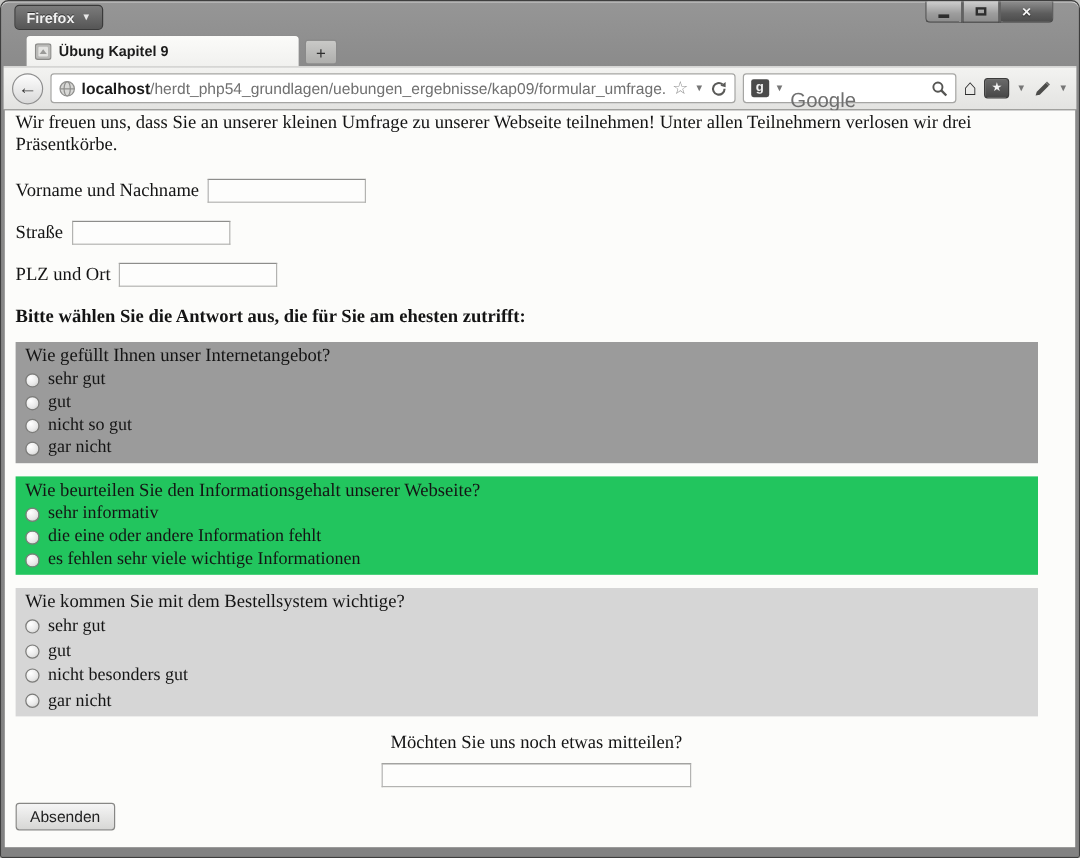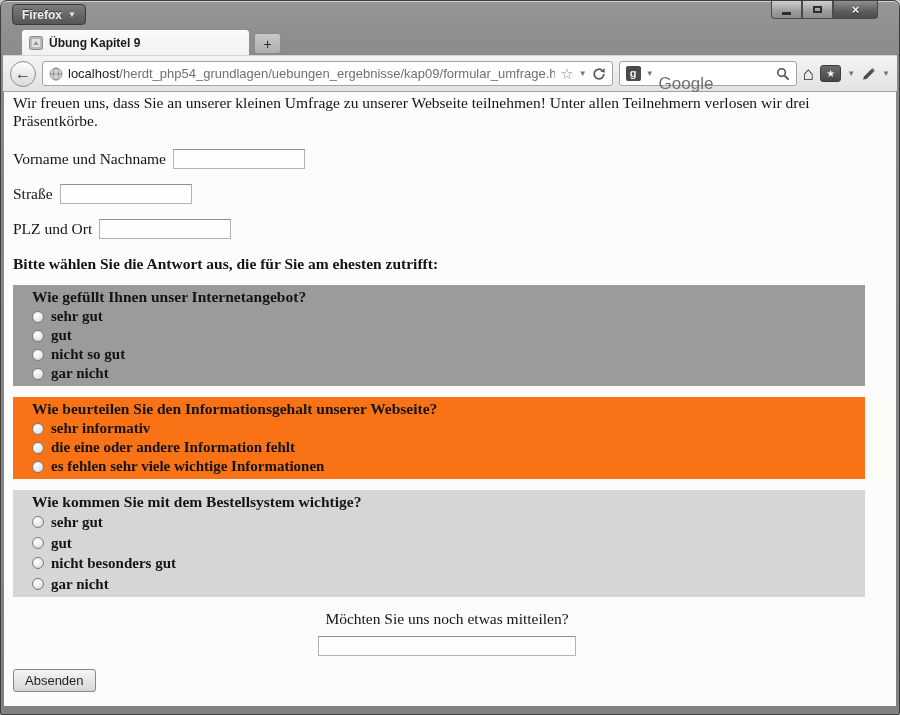"localhost" .url-host { font-weight: normal -> bold }
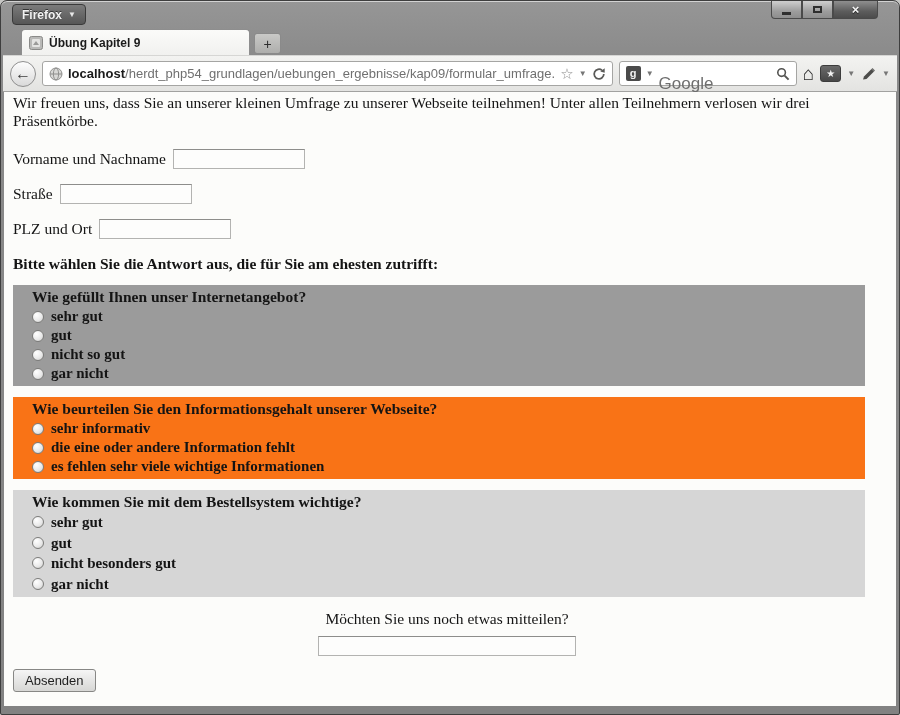"Wie gefüllt Ihnen unser Internetangebot?" .qblock { font-weight: bold -> none; padding: 2px 19px 3px -> 2px 8px 3px }
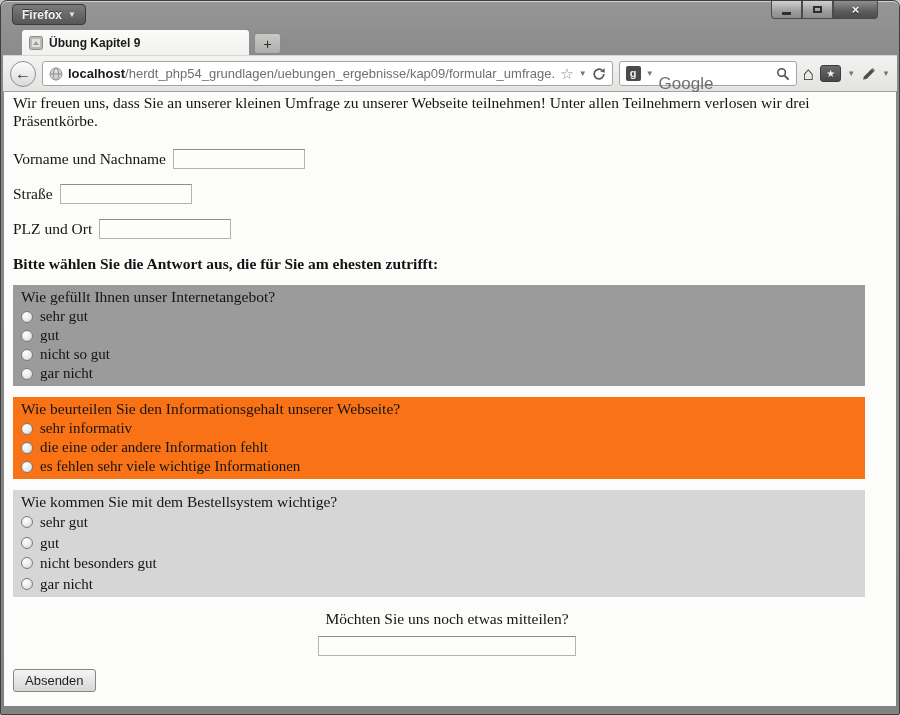"Wie beurteilen Sie den" div.qblock { background-color: #f97316 -> #22c55e }
